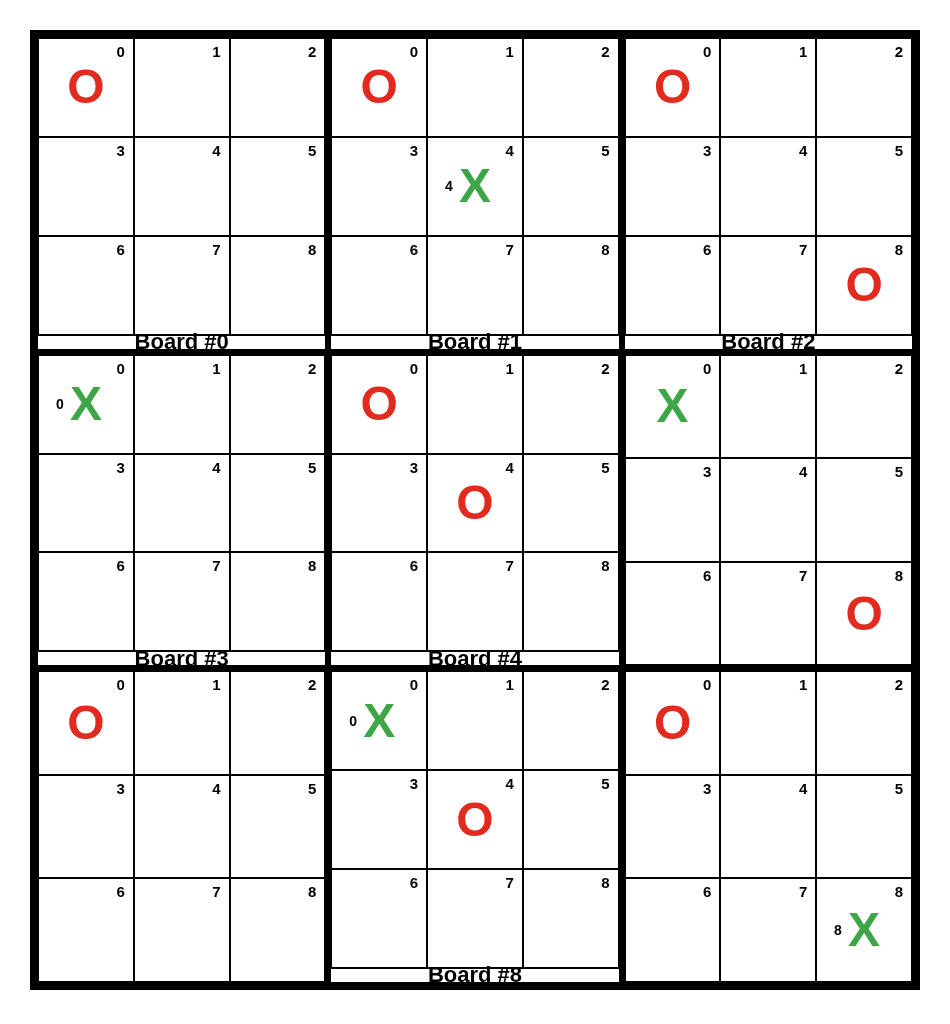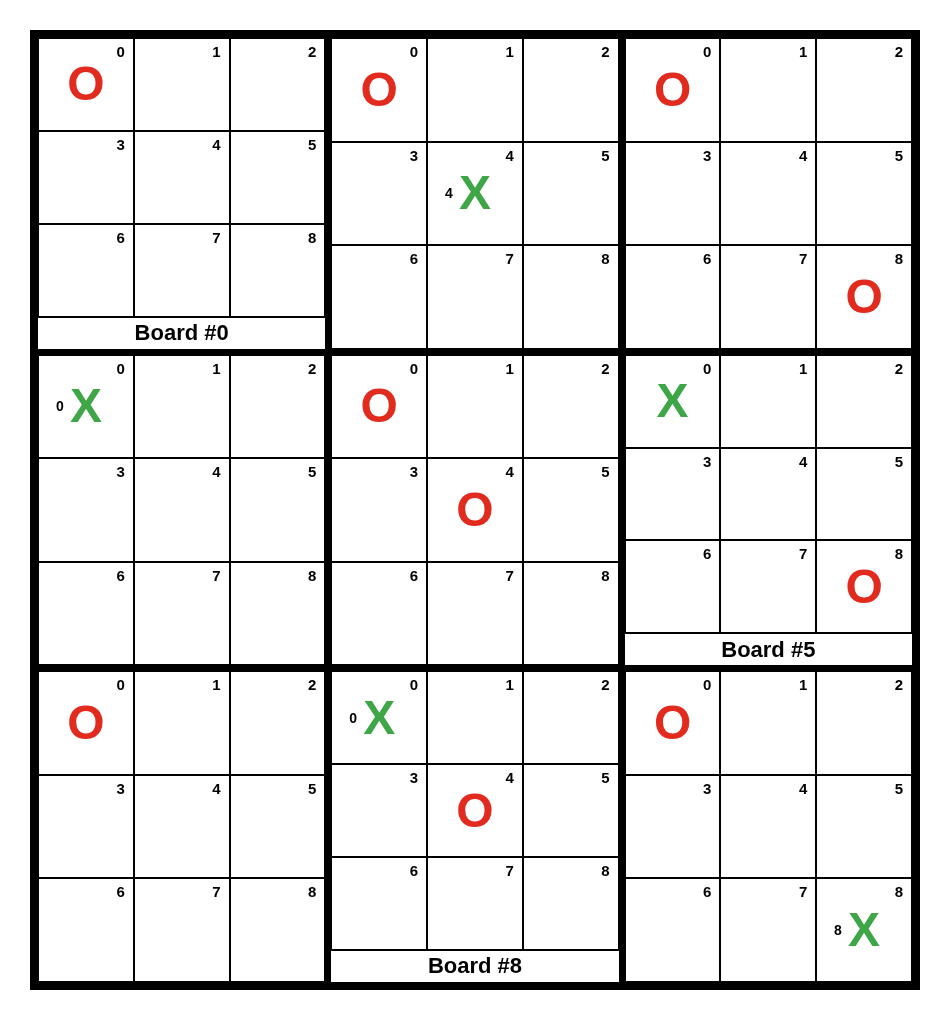"Board #0" .label { height: 32px -> 14px }
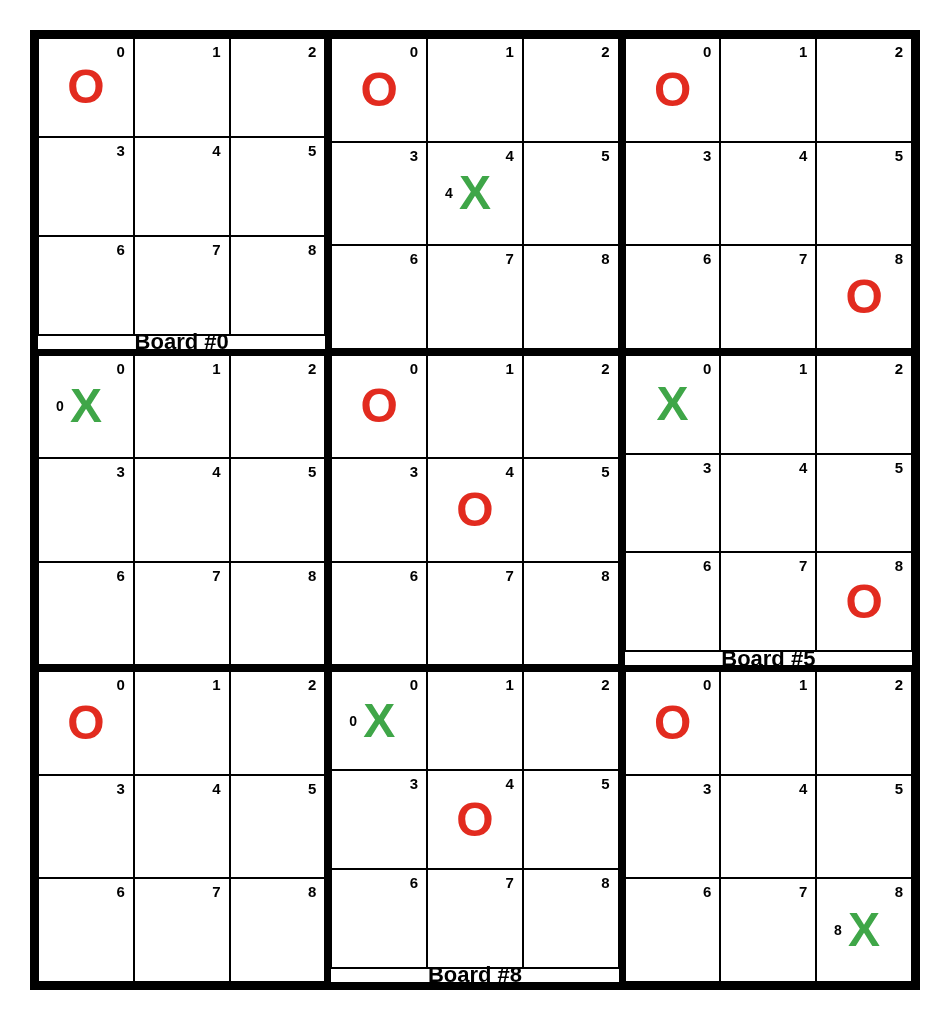"Board #1" div.label { html: none -> <div>Board #1</div> }
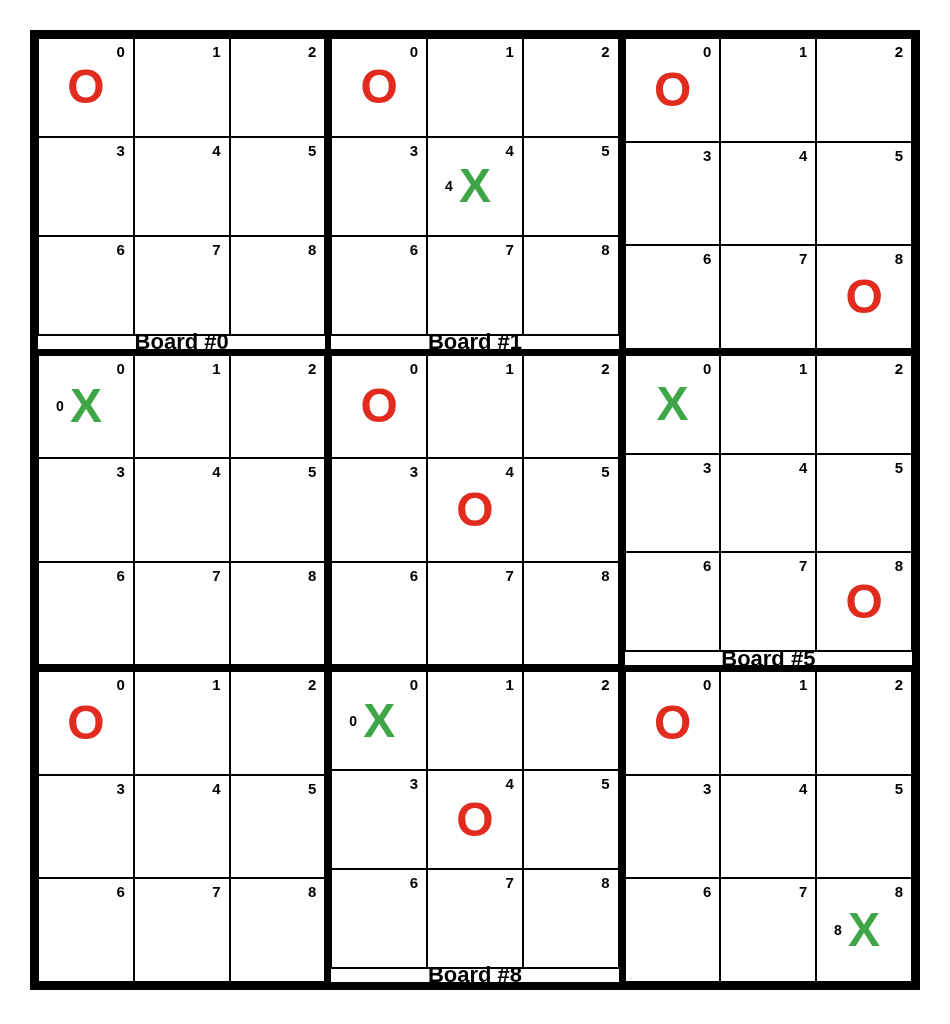"Board #2" div.label { html: none -> <div>Board #2</div> }
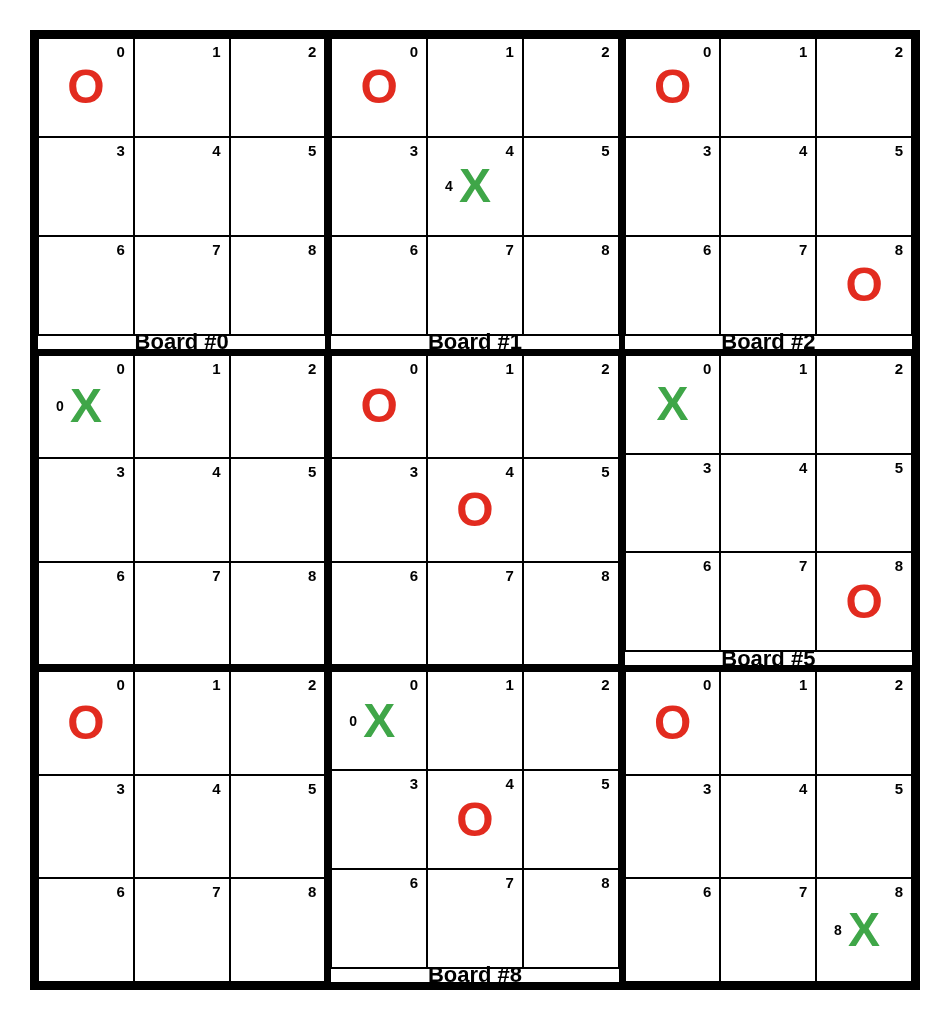"Board #3" div.label { html: none -> <div>Board #3</div> }
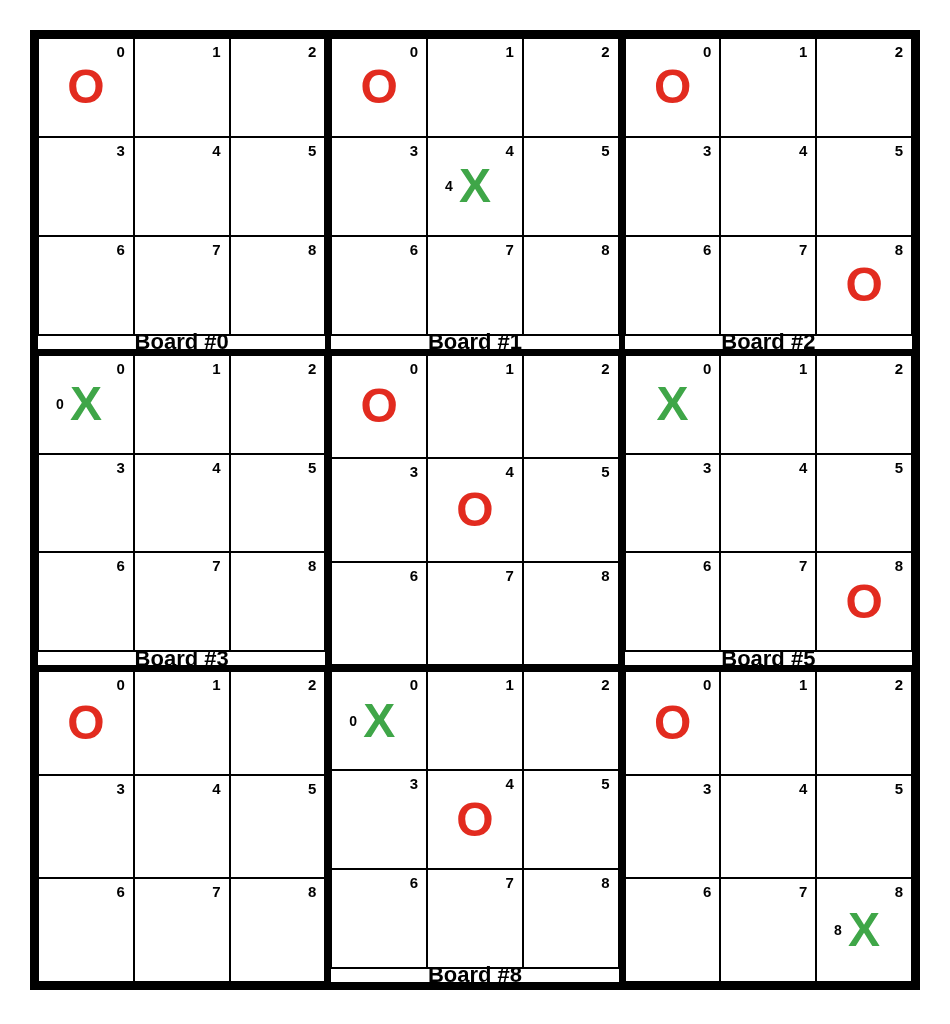"Board #4" div.label { html: none -> <div>Board #4</div> }
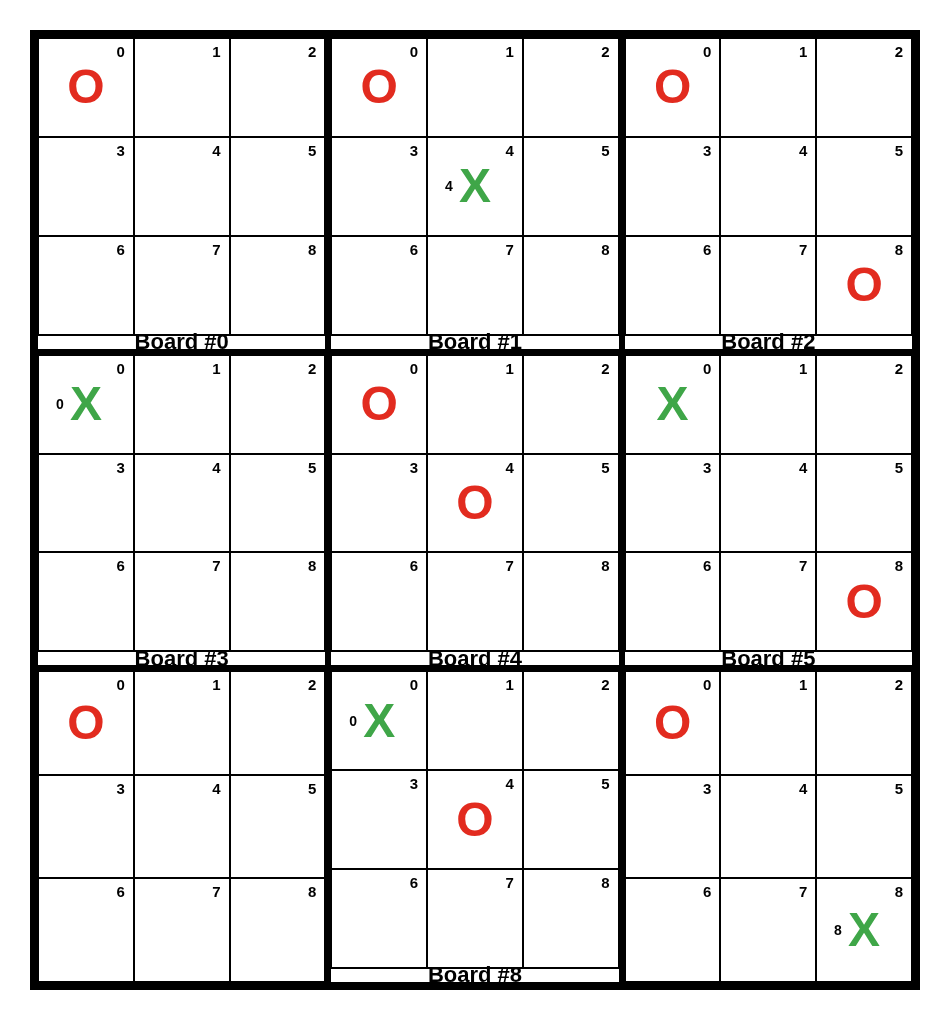"Board #5" div.label { html: <div>Board #5</div> -> none }
